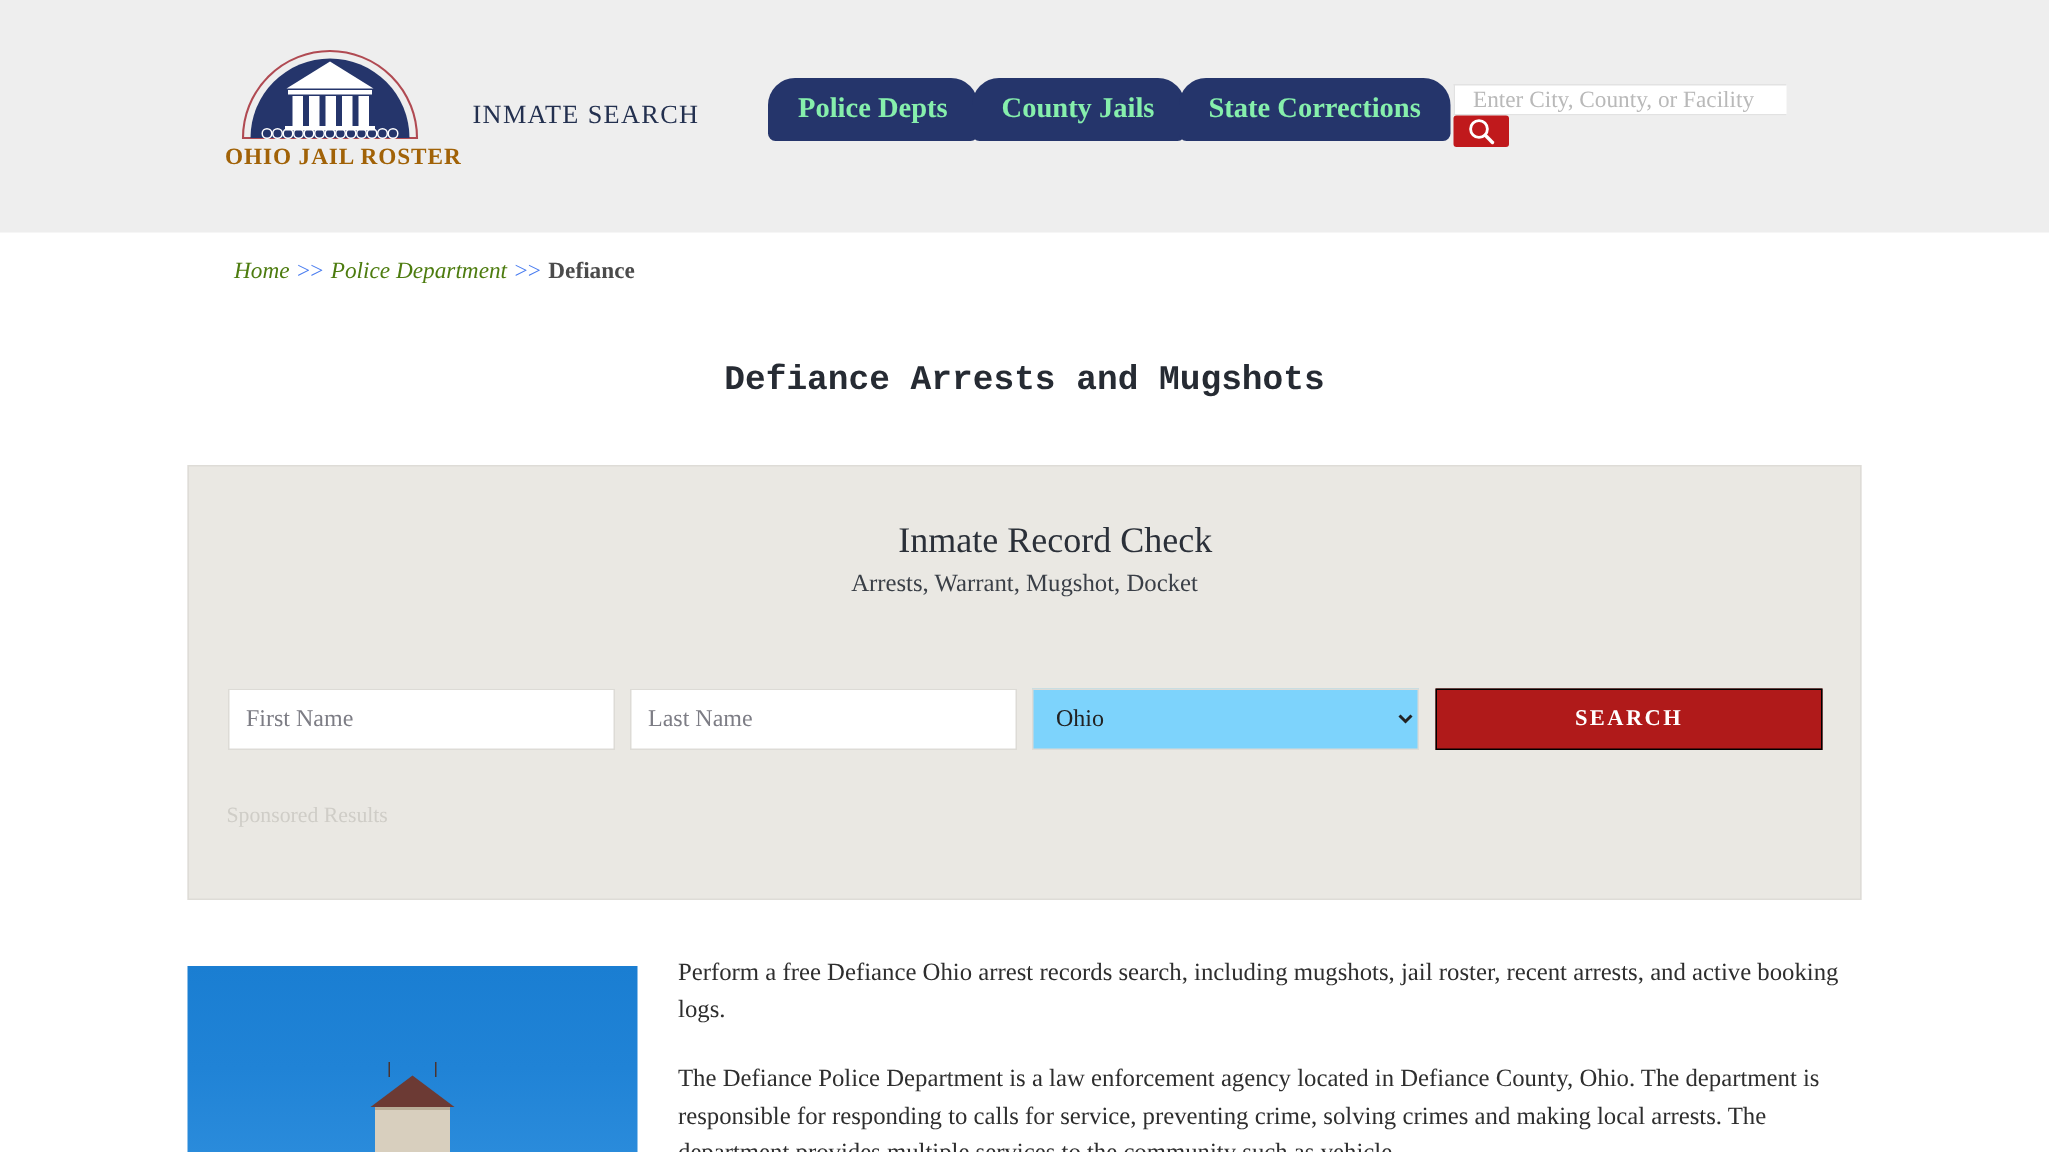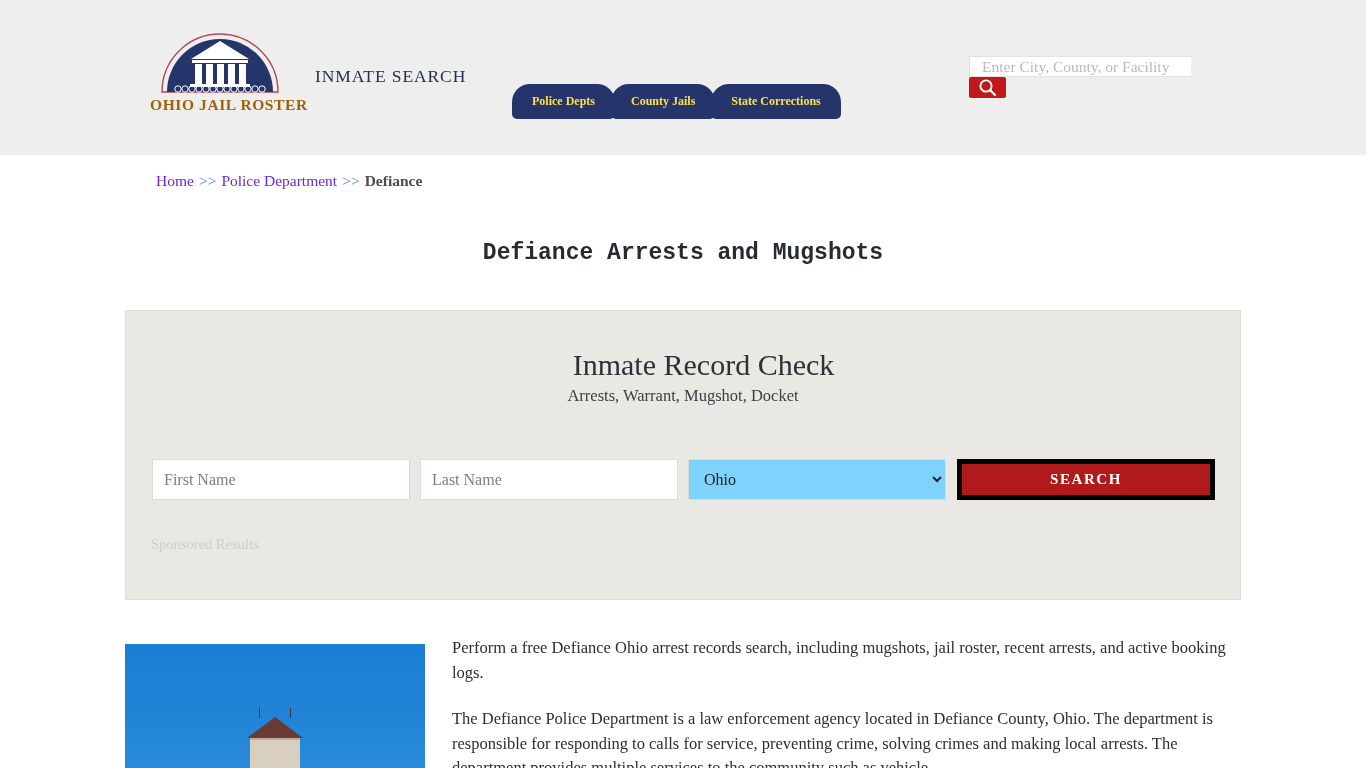"Police Depts" .nav-tab { color: #fde047 -> #86efac; font-size: 12px -> 19px; margin-top: 32px -> none }
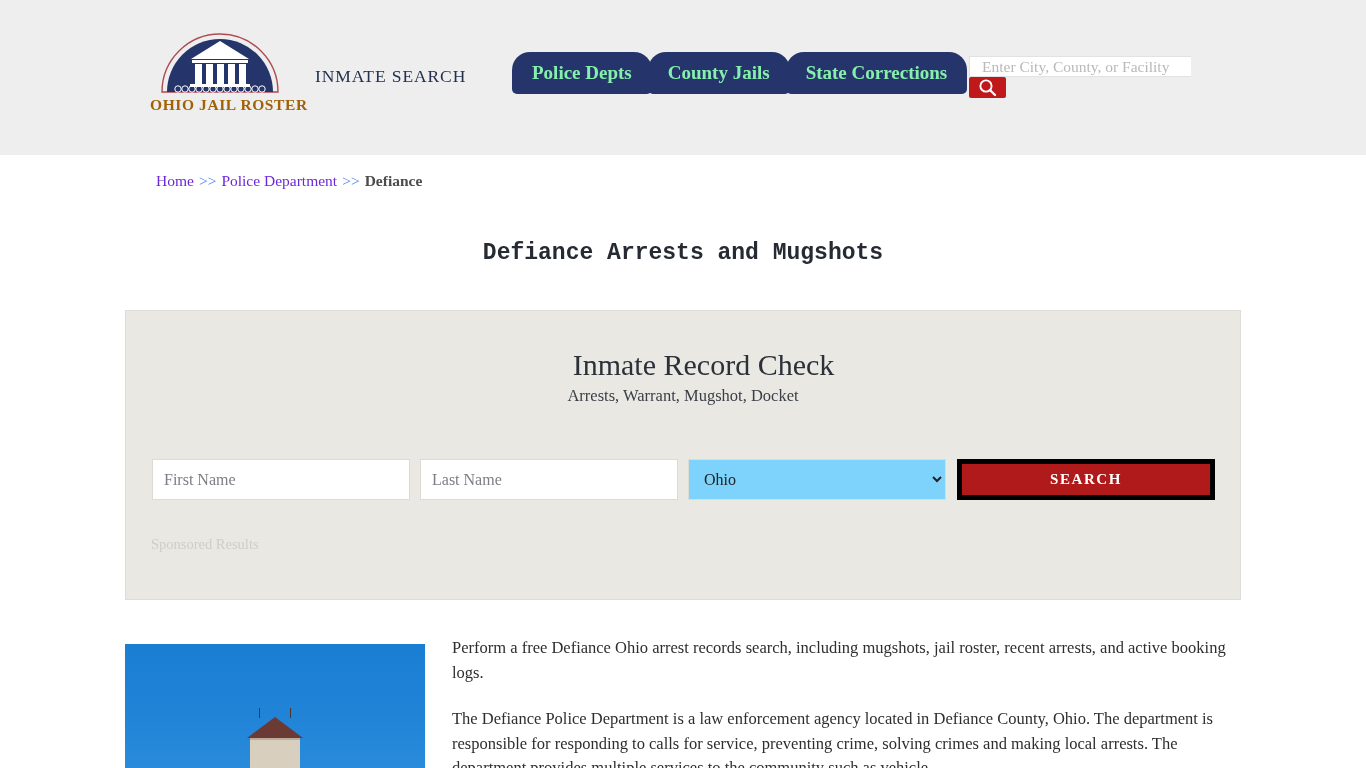"Home" #breadcrumb a { color: #6d28d9 -> #4d7c0f; font-style: none -> italic }
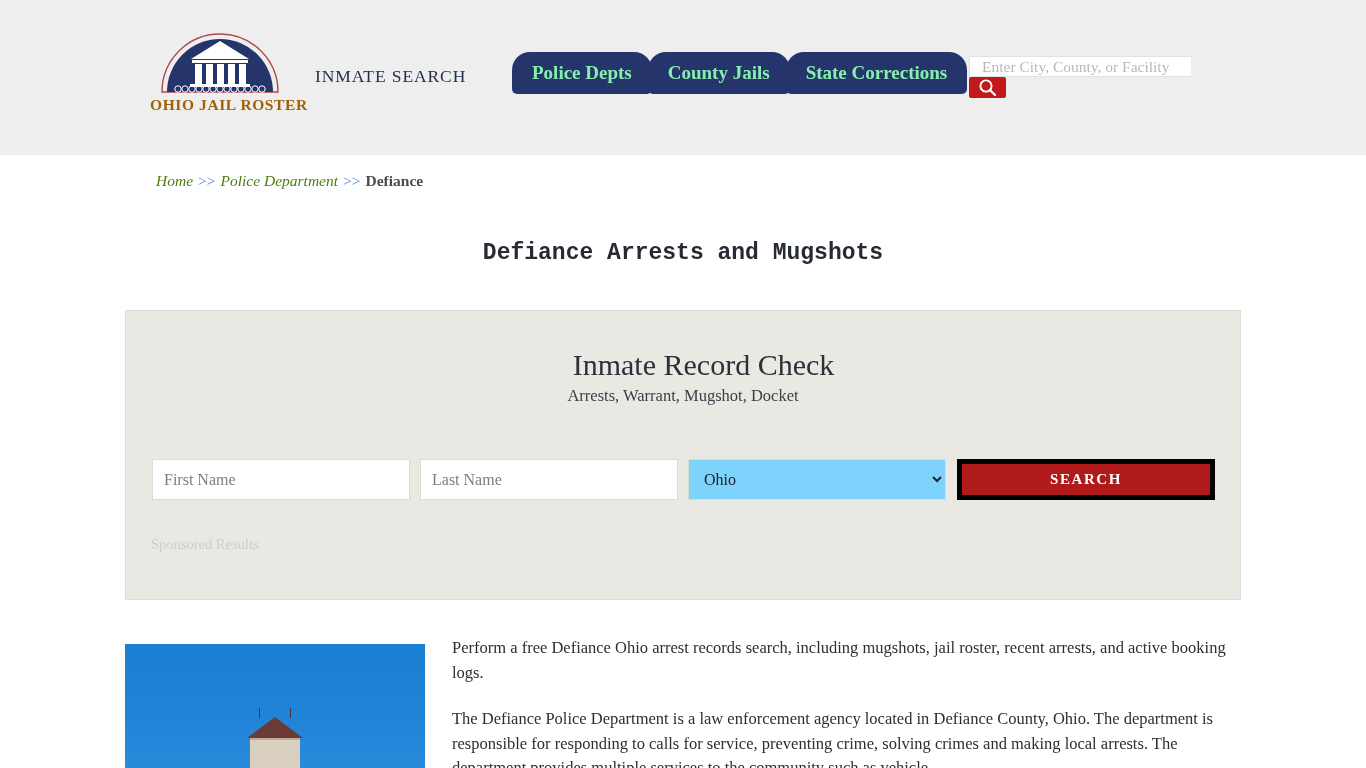"Inmate Record Check" #card-title { font-size: 30px -> 24px }
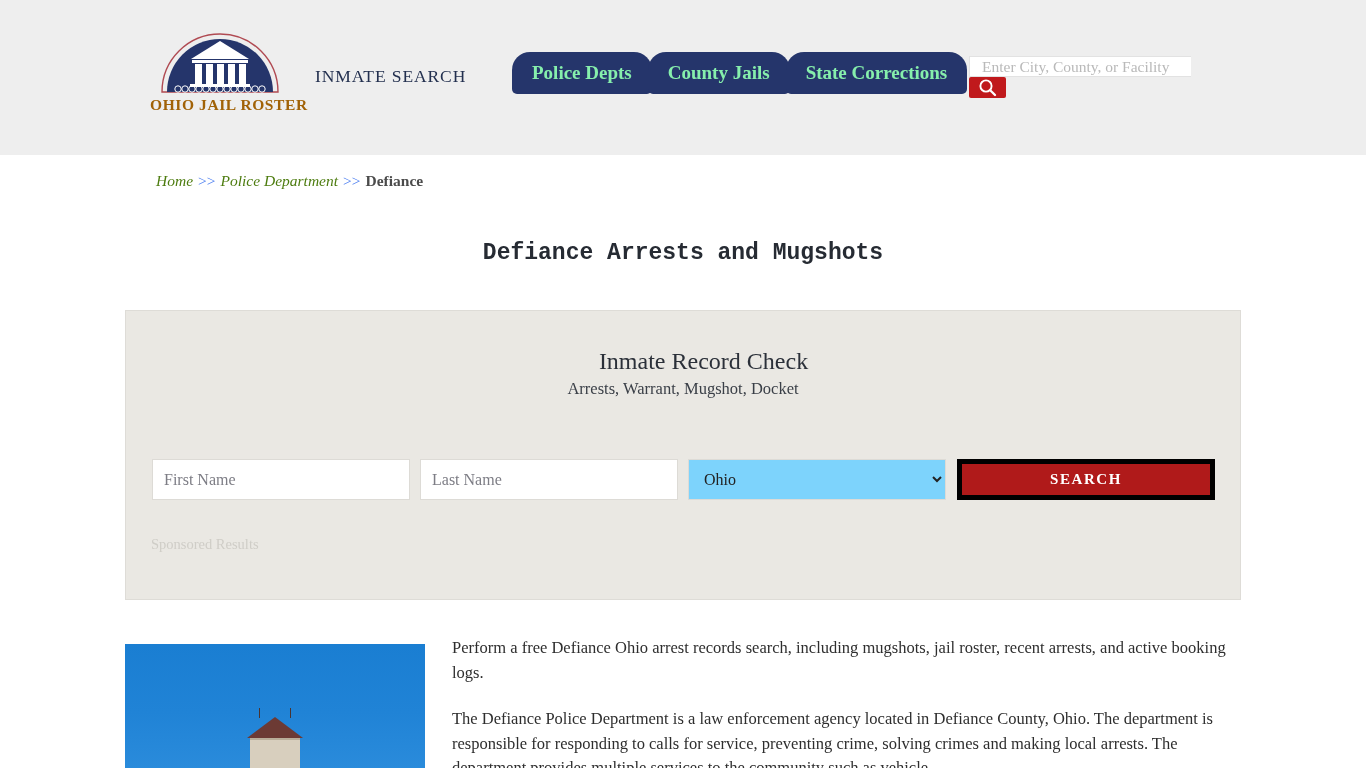"SEARCH" #search-submit { border: 5px solid #000000 -> 1px solid #000000 }
